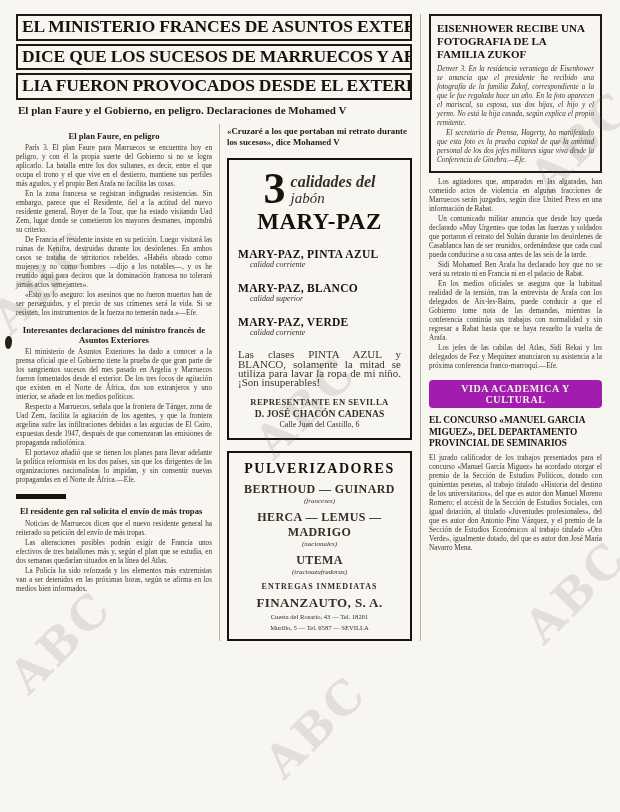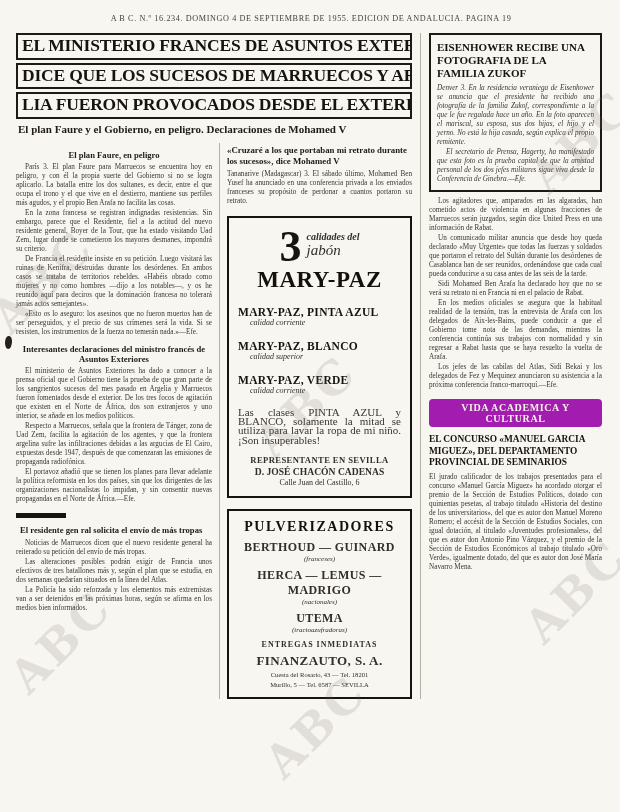"A B C. N.º 16.234." div.topbar { html: <div>A B C. N.º 16.234. DOMINGO 4 DE SEPTIEMBRE DE 1955. EDICION DE ANDALUCIA. PAGINA 19</div> -> none }
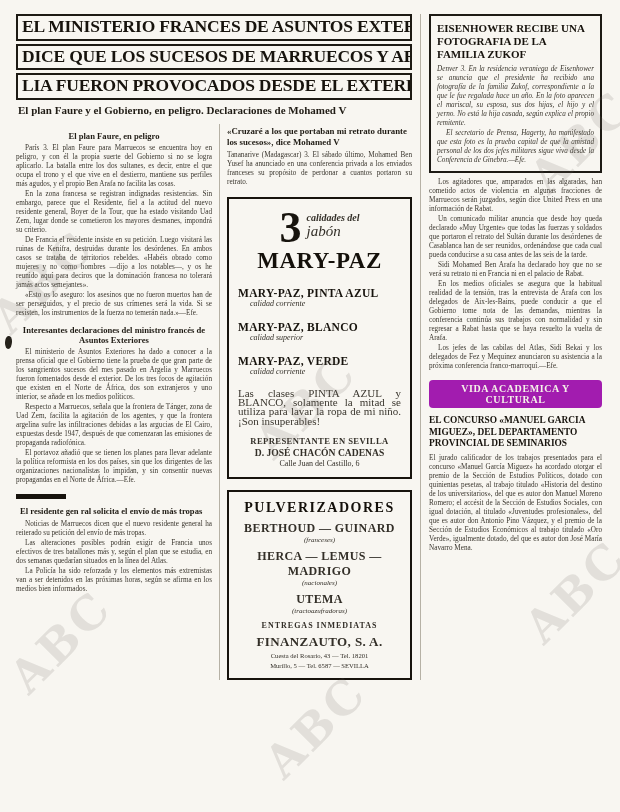"Tananarive (Madagascar) 3. El sábado" p.body { html: <p>Tananarive (Madagascar) 3. El sábado último, Mohamed Ben Yusef ha anunciado en una conferencia privada a los enviados franceses su propósito de perdonar a cuantos portaron su retrato.</p> -> none }
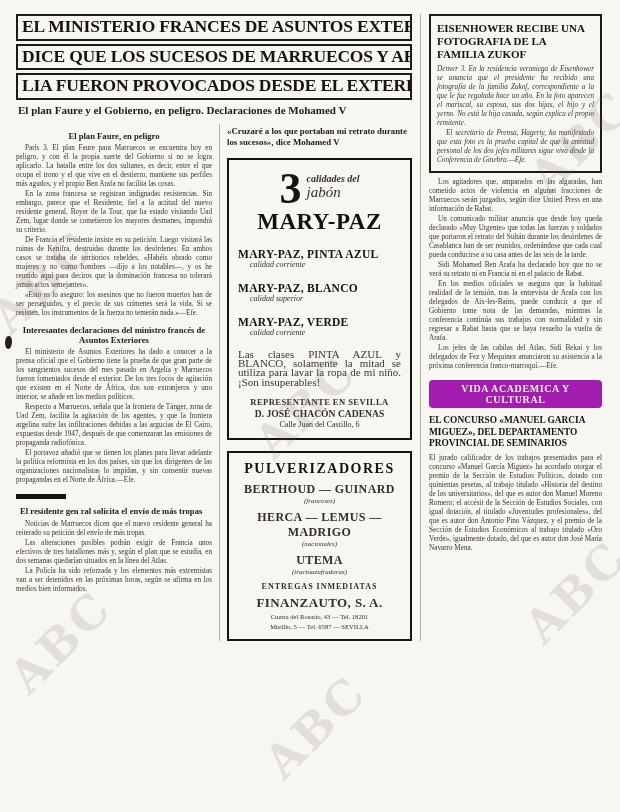"calidades del" .mp-w1 { font-size: 10px -> 16px }
